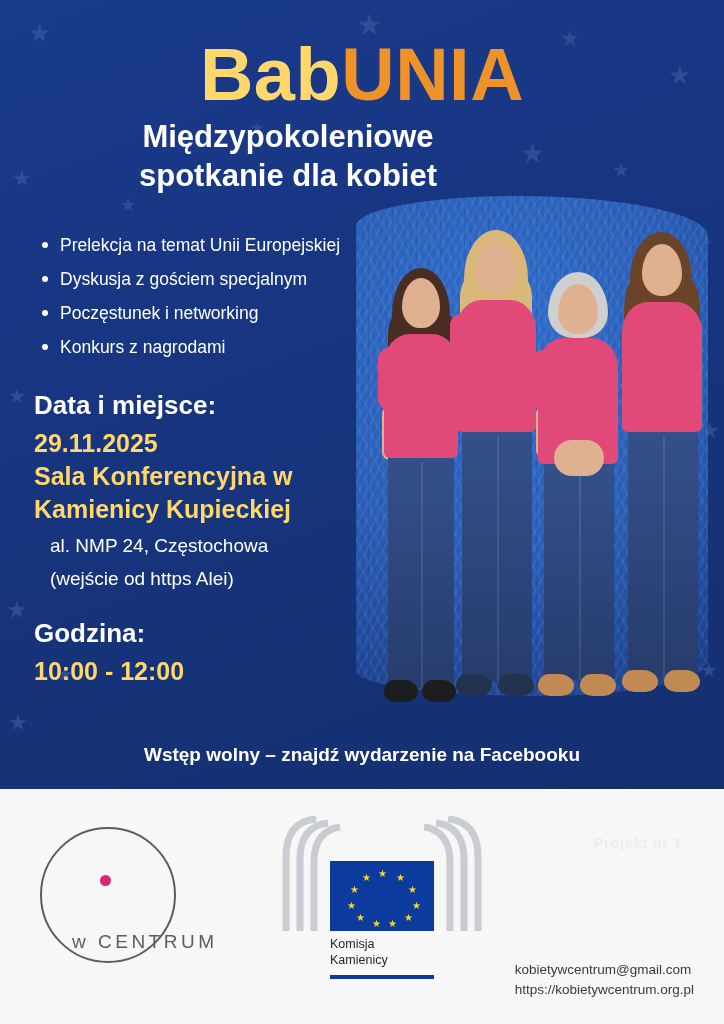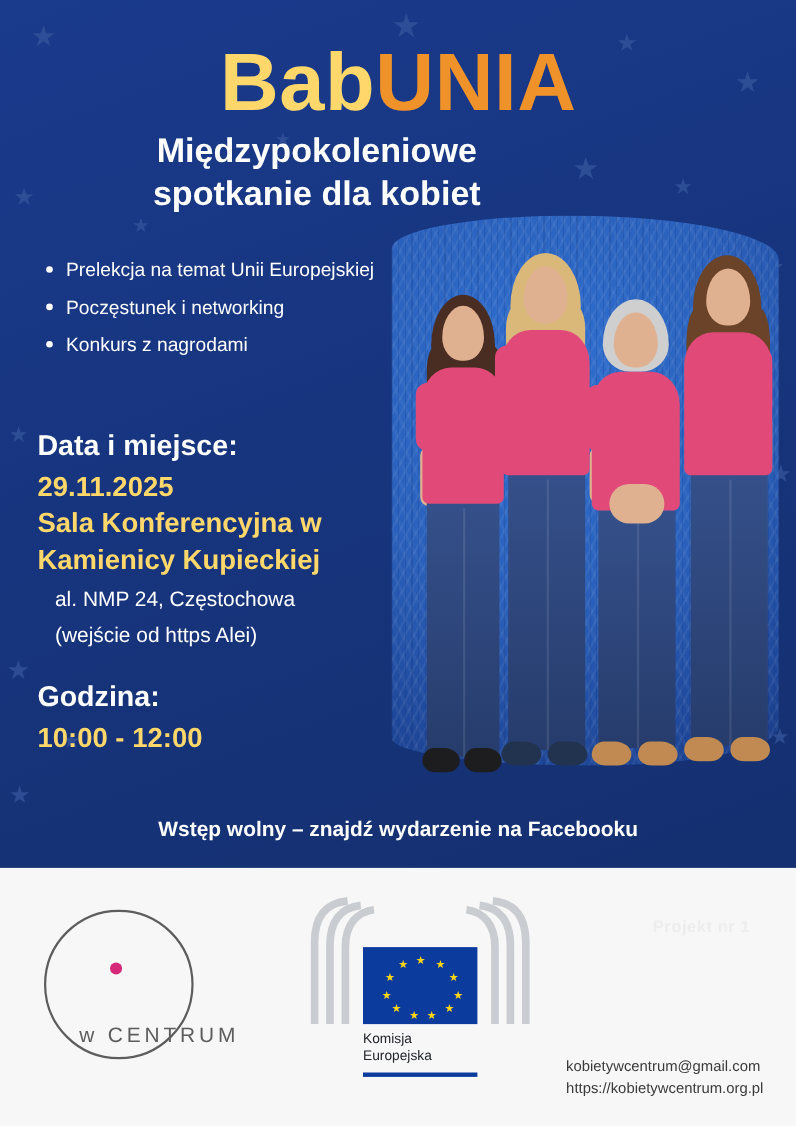"Dyskusja z gościem specjalnym" li { html: none -> <li>Dyskusja z gościem specjalnym</li> }
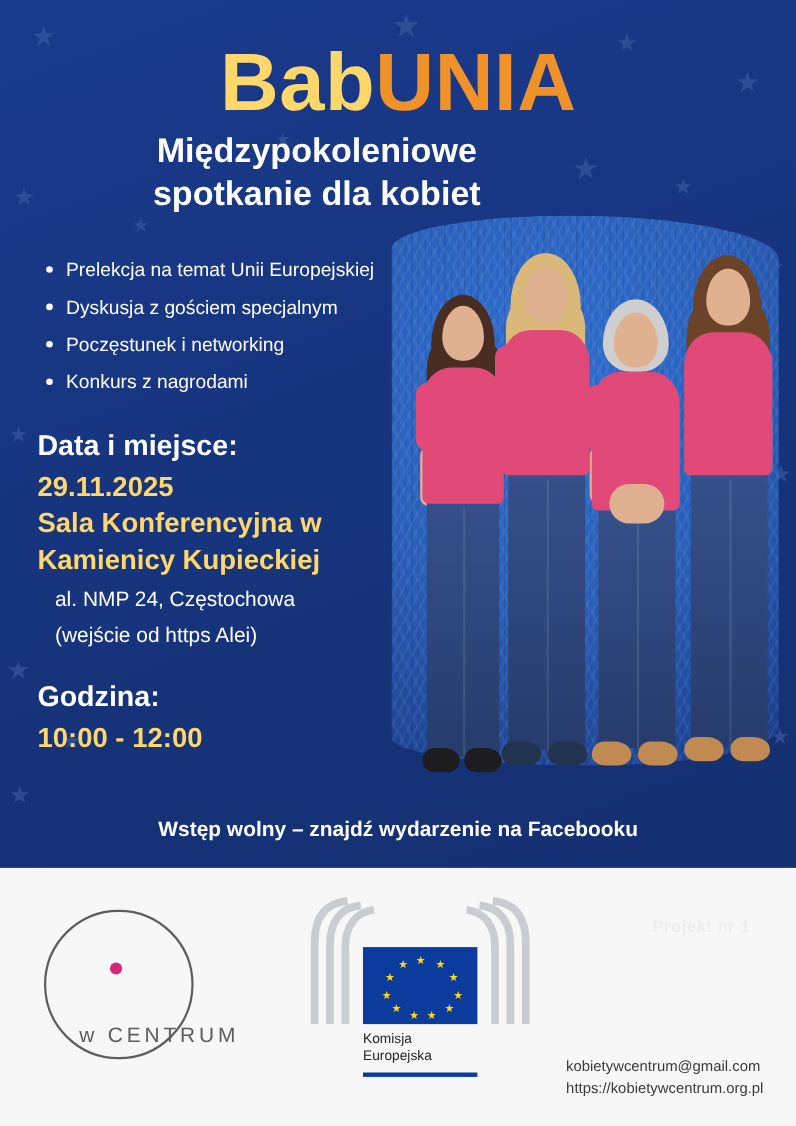"Europejska" div { text: Europejska -> Kamienicy }
